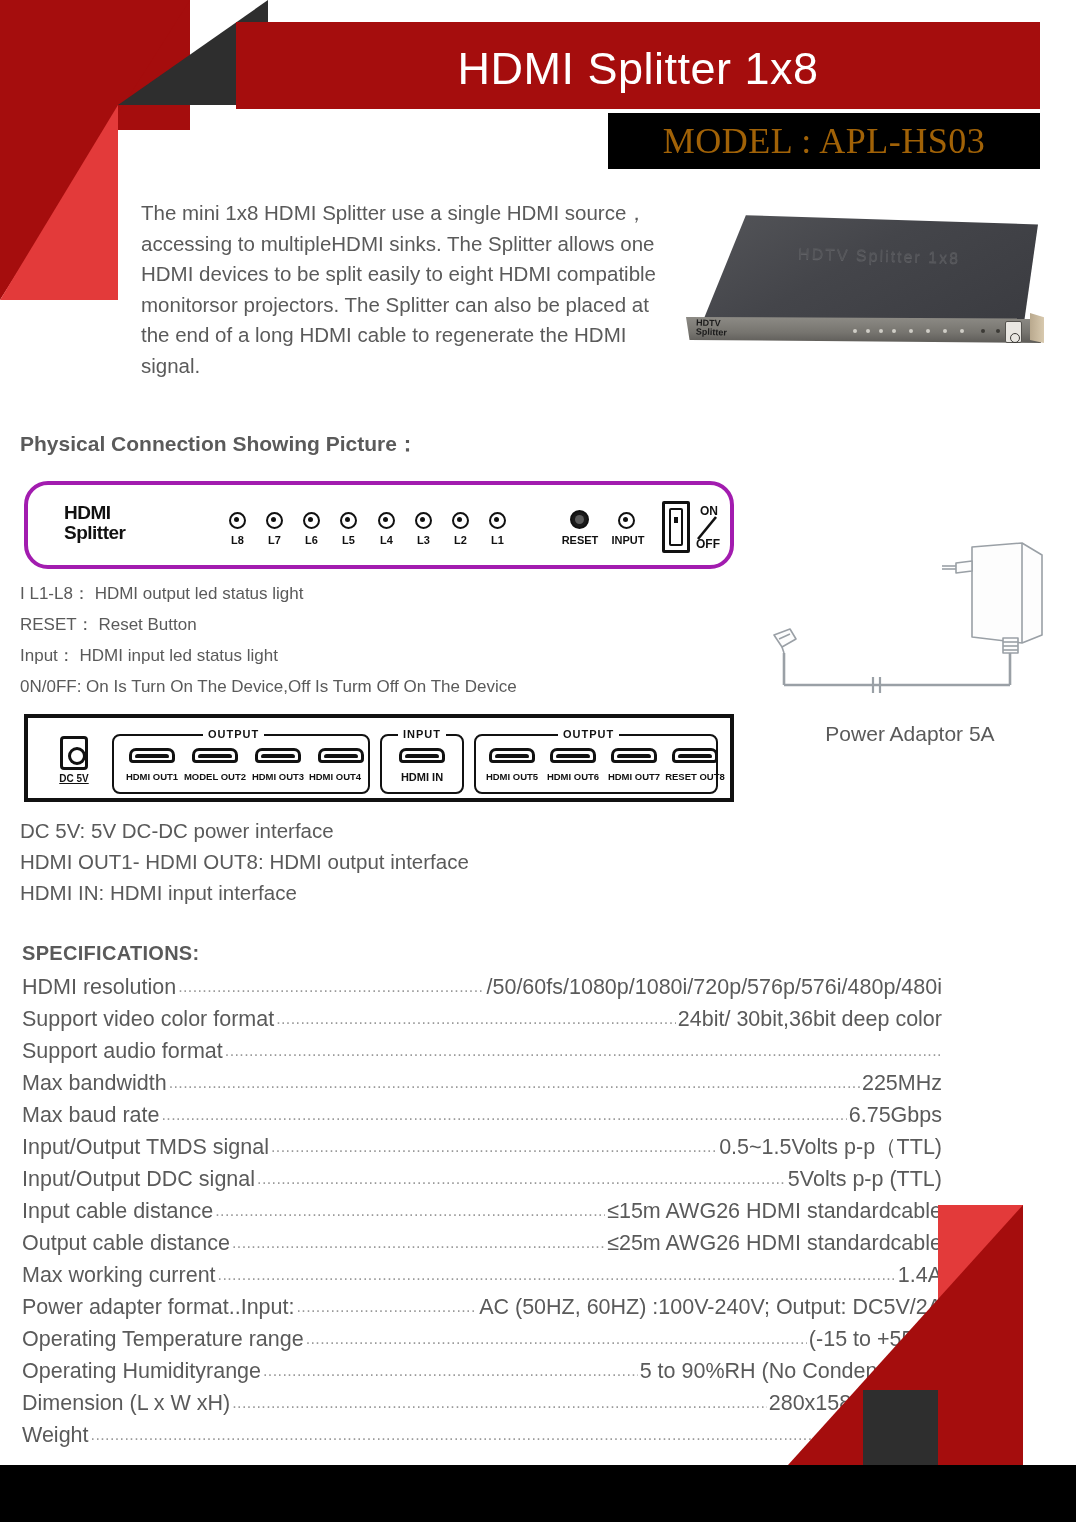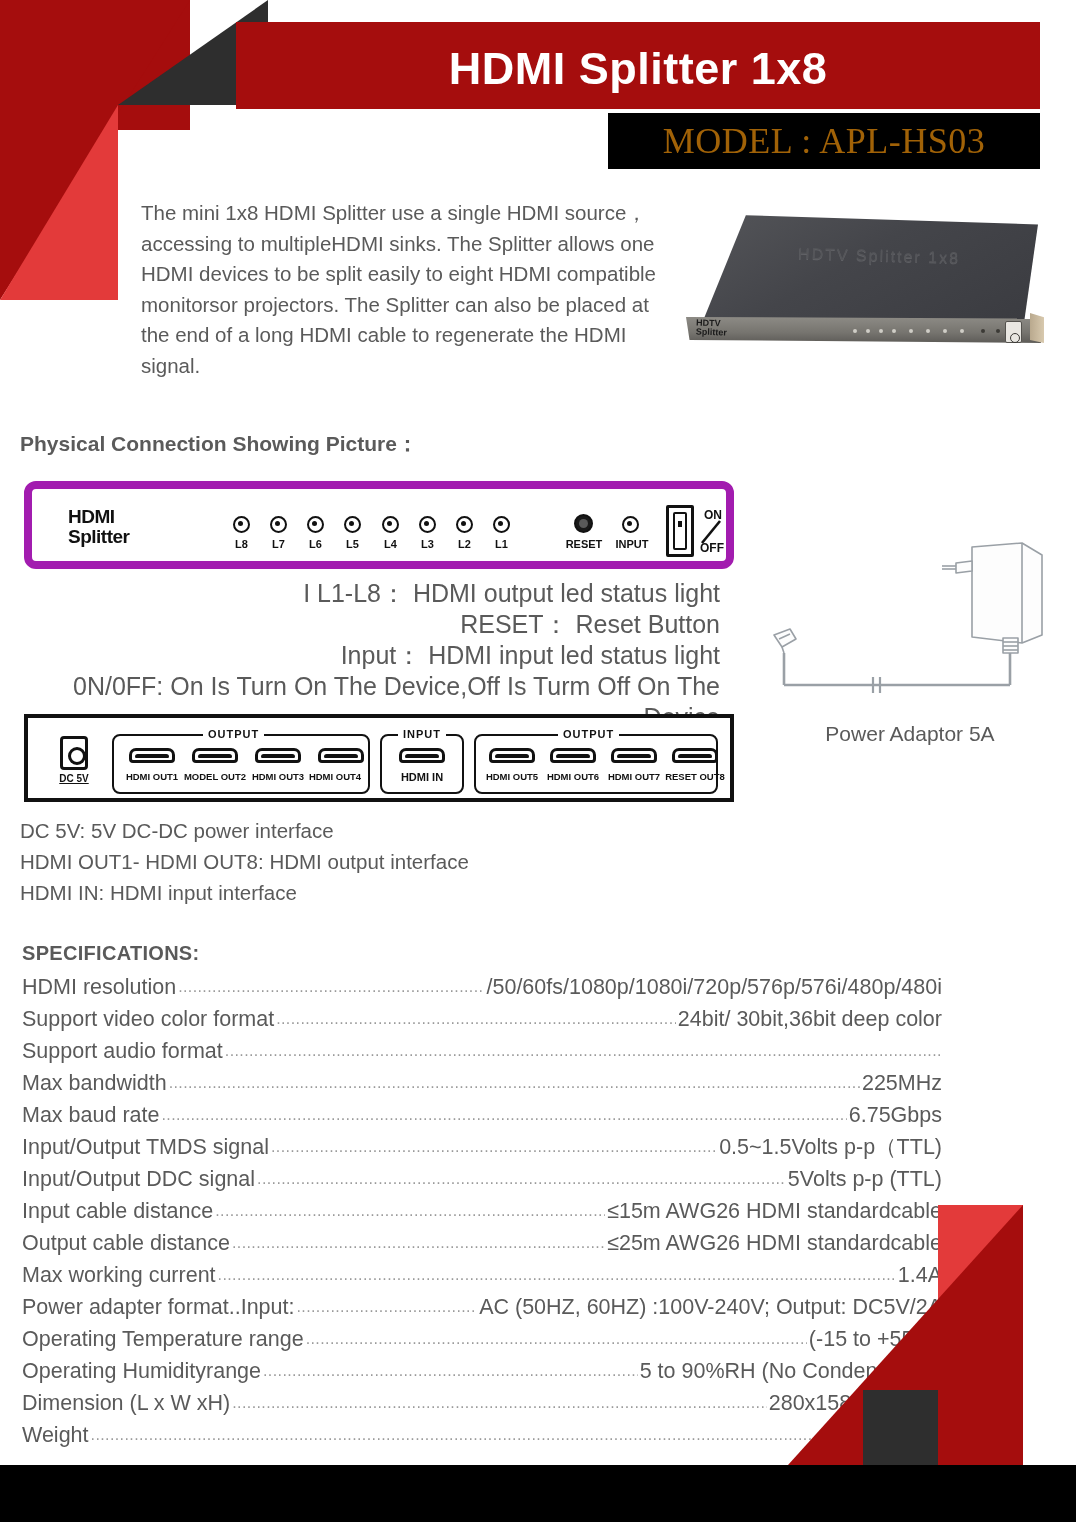"HDMI Splitter 1x8" .title-bar .title { font-weight: 700 -> 400 }
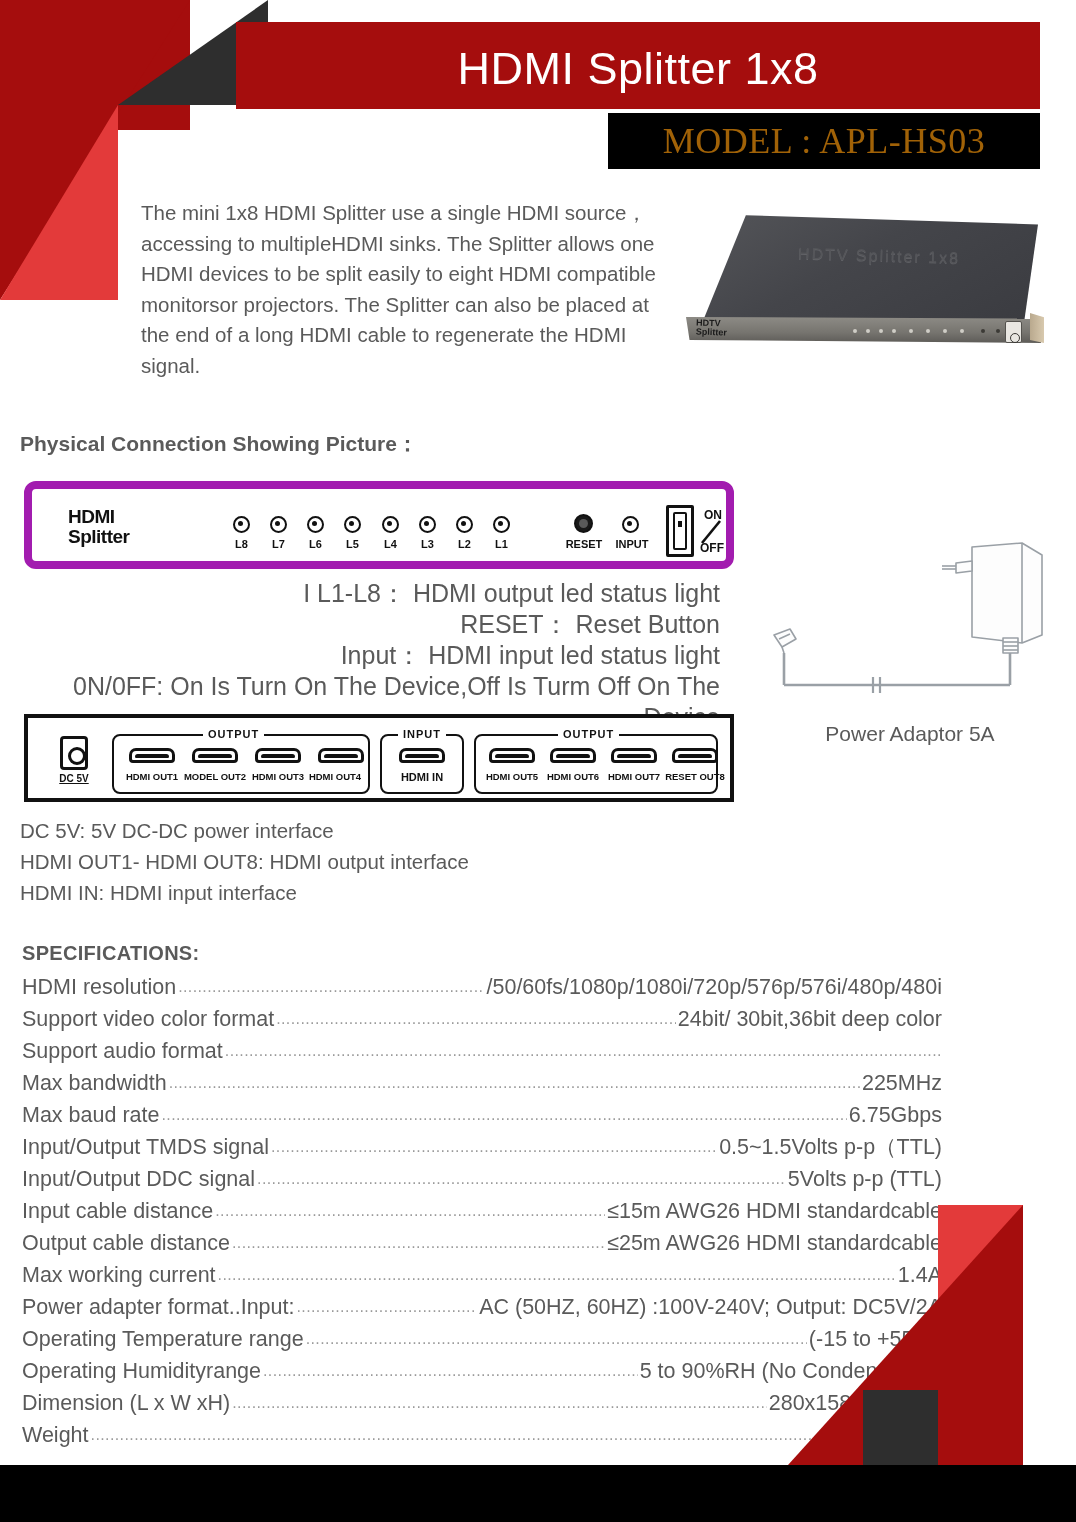"HDMI" .panel-front { border: 8px solid #a21caf -> 4px solid #a21caf; border-radius: 12px -> 24px }
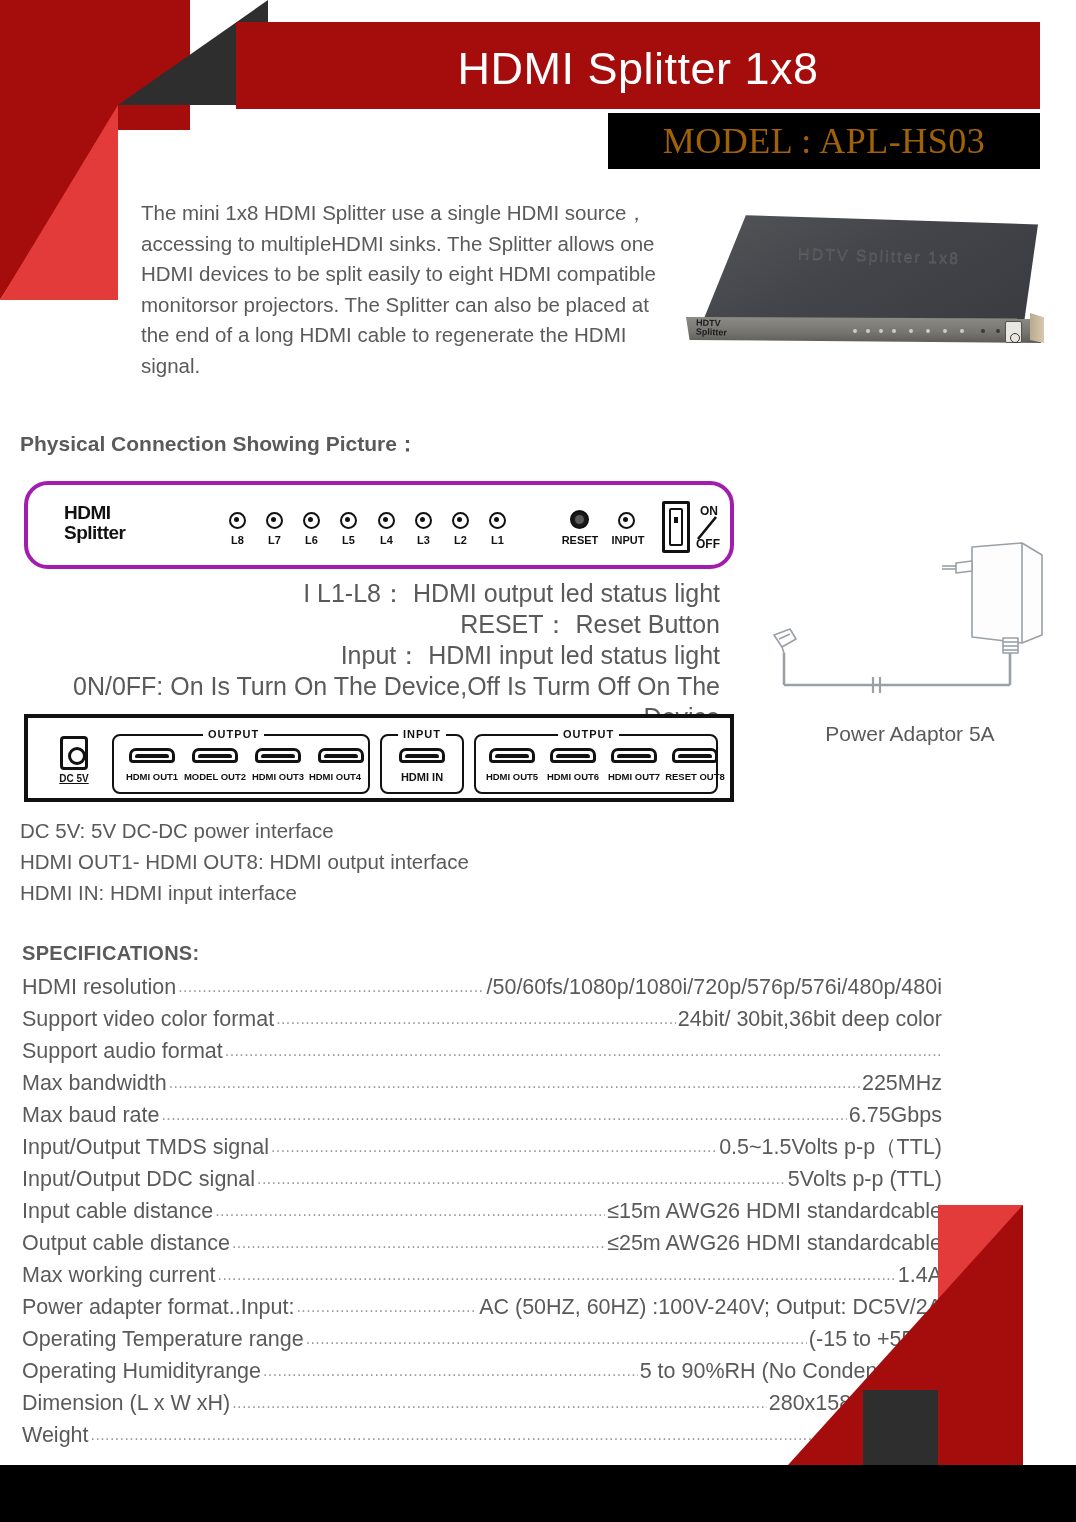"I L1-L8： HDMI output led" .legend-a { font-size: 25px -> 17px; text-align: right -> none }
